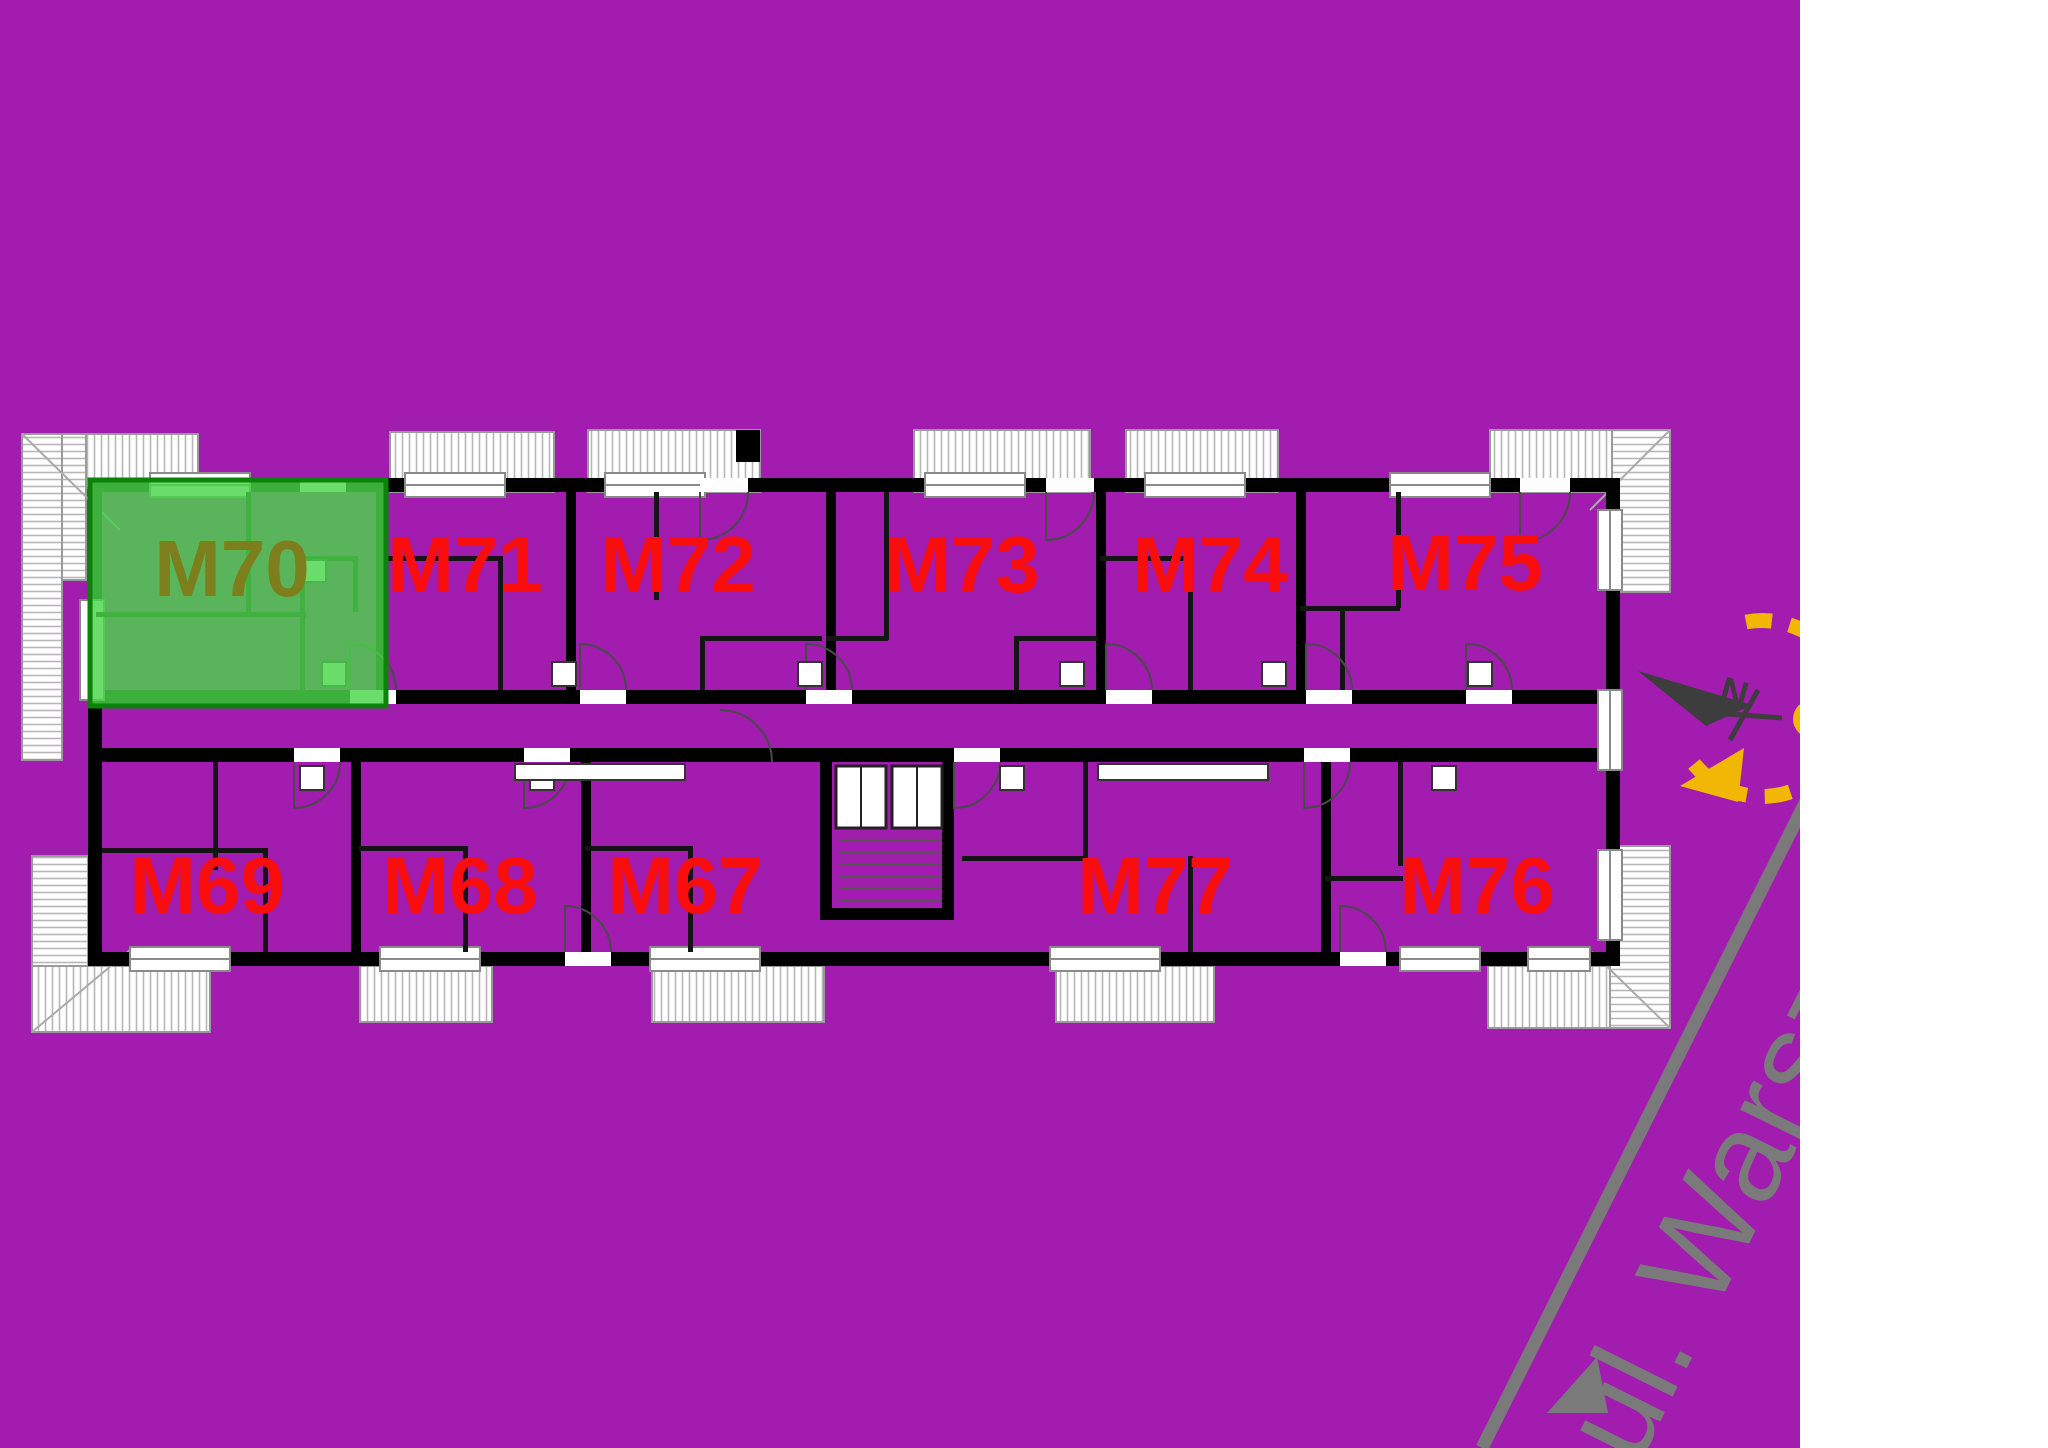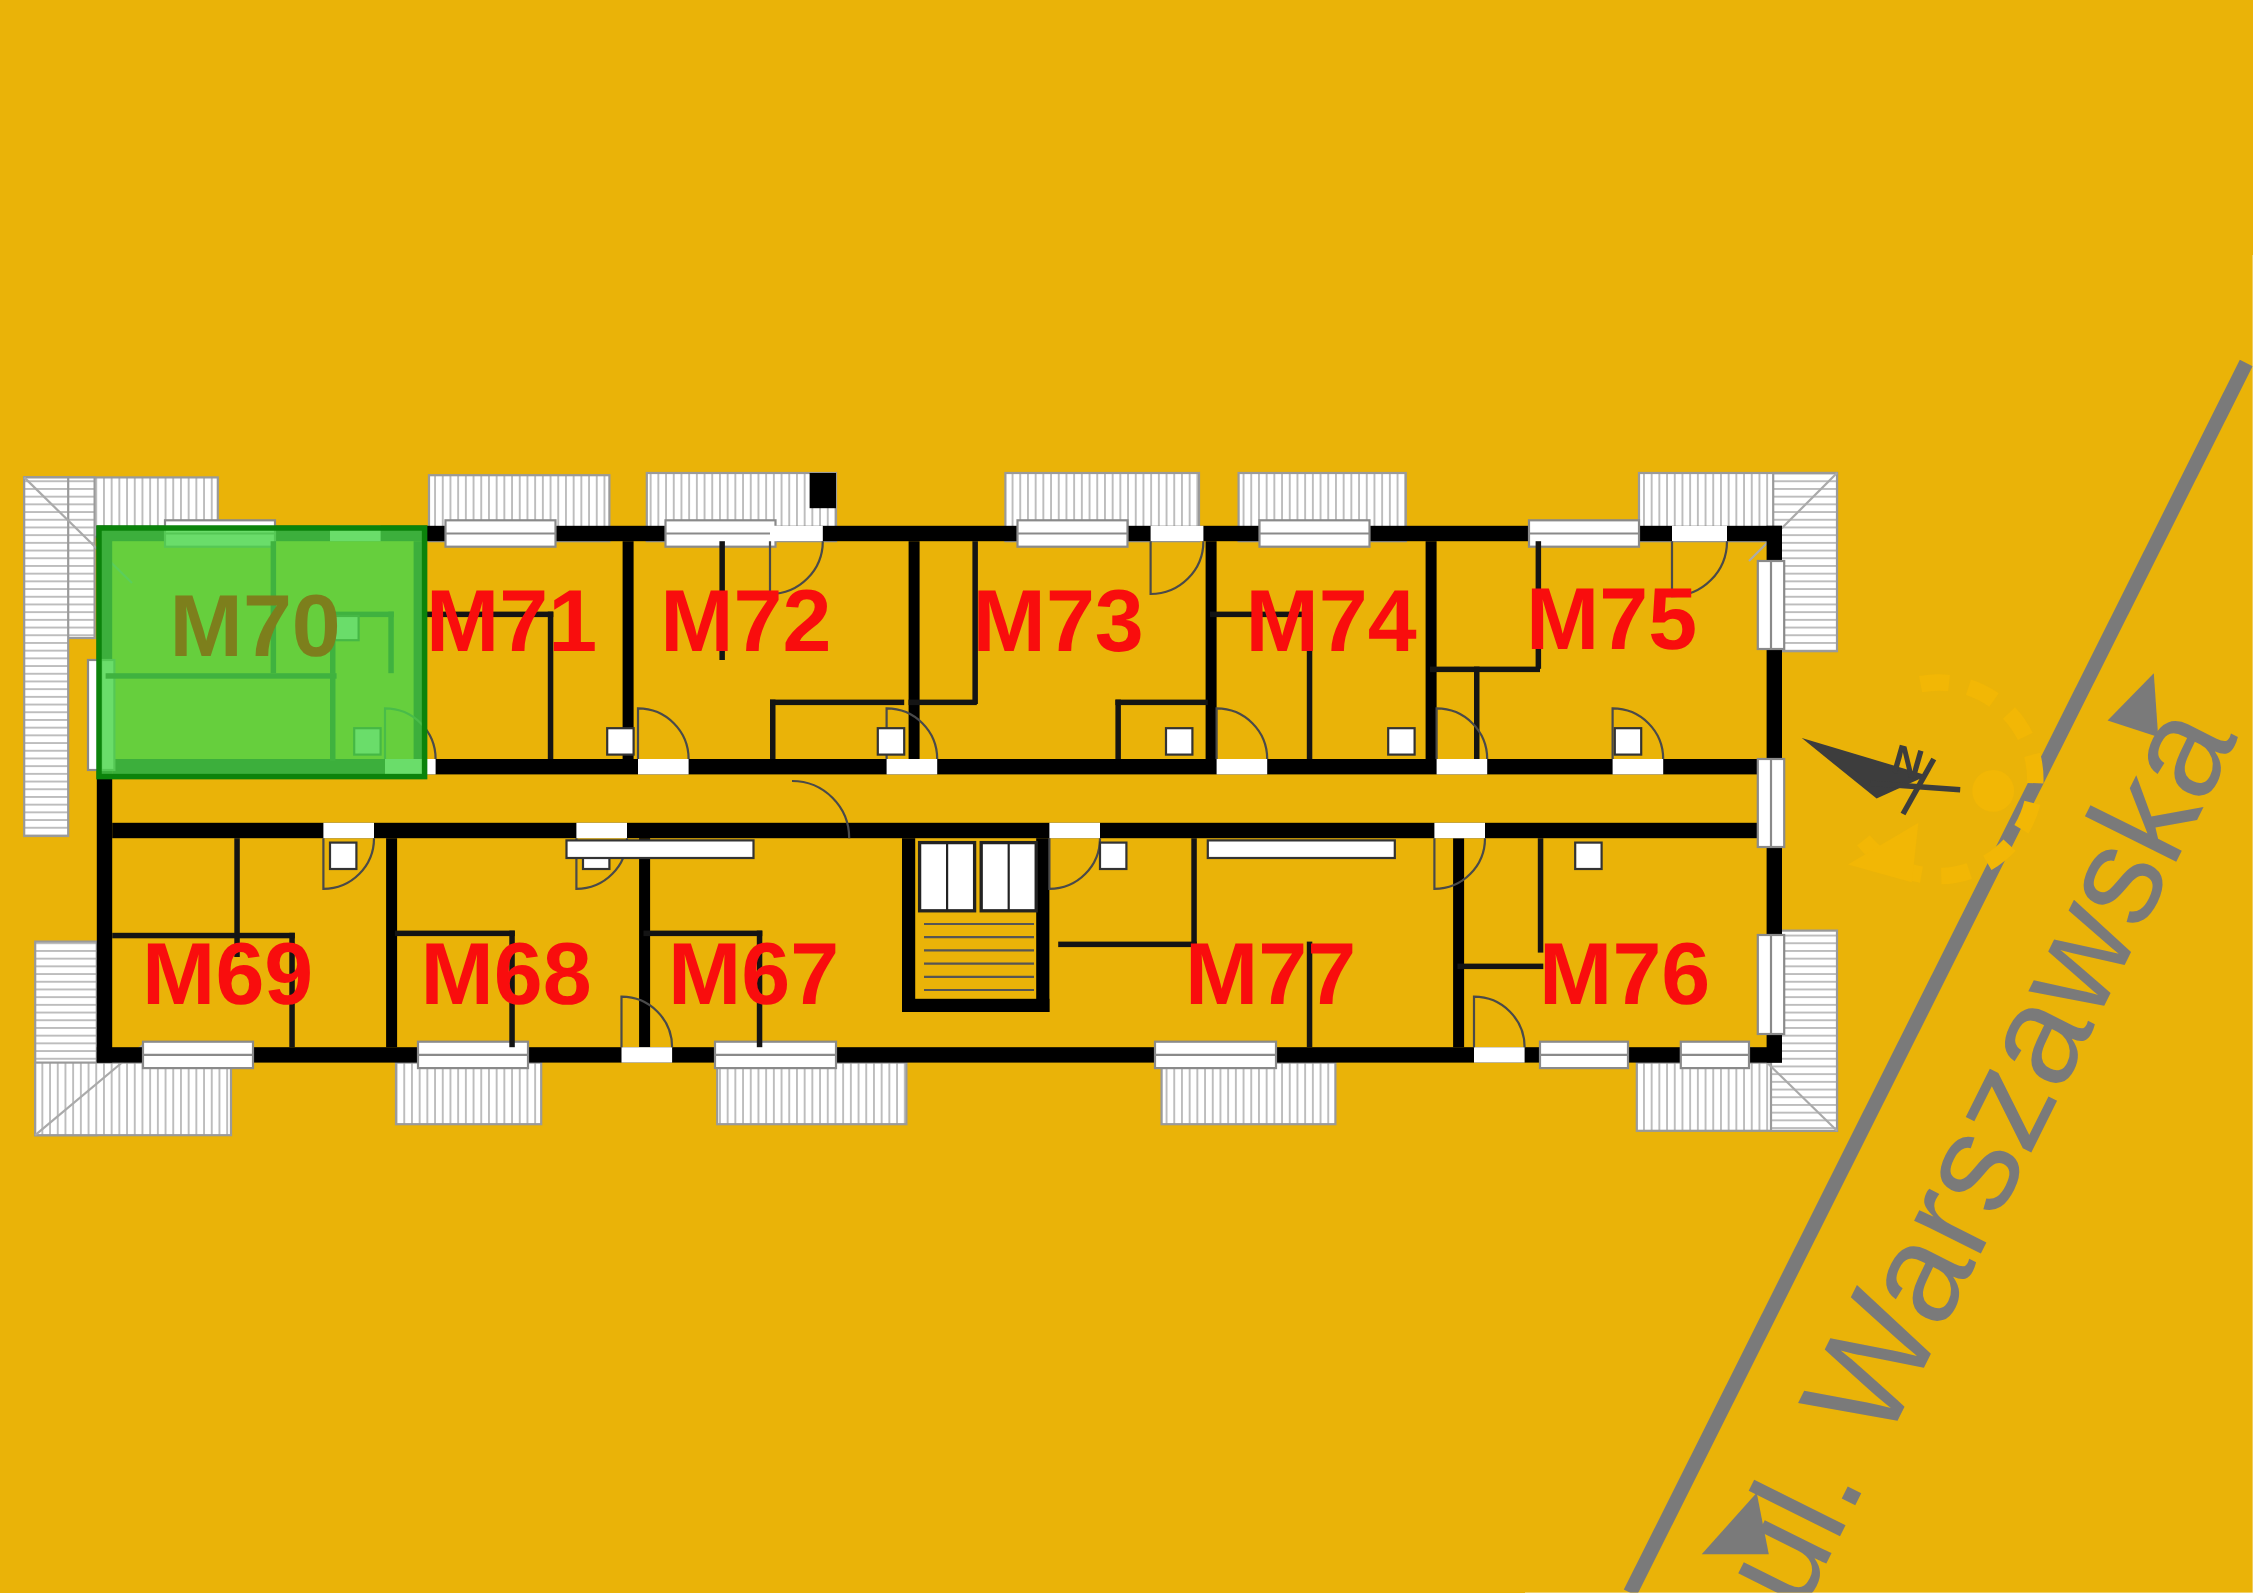"M70" .canvas { background: #eab308 -> #a21caf; width: 2048px -> 1800px }
